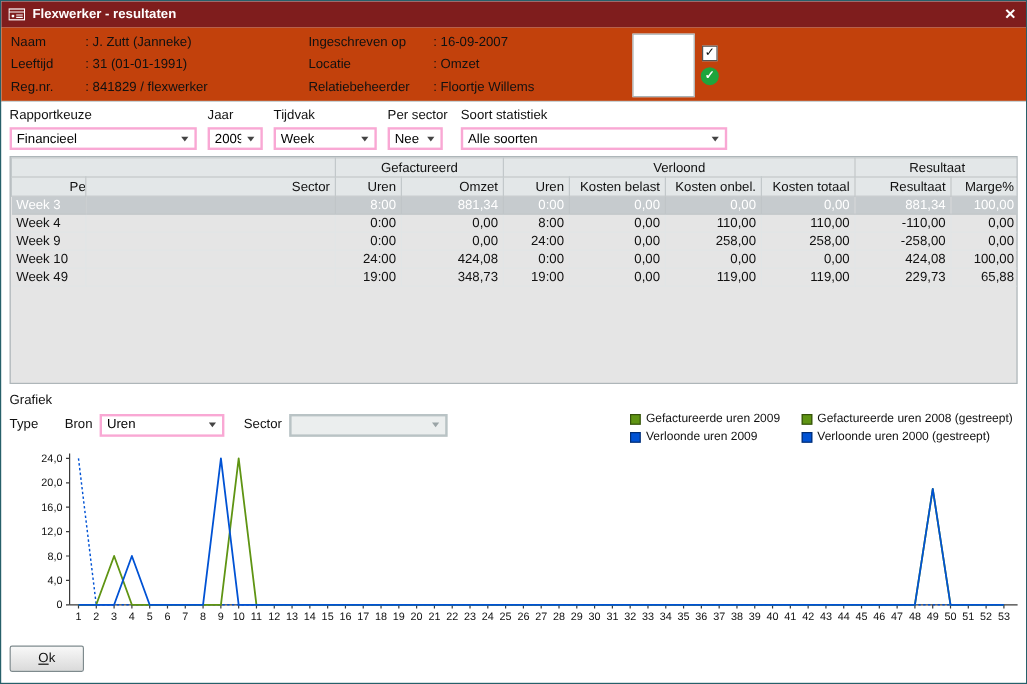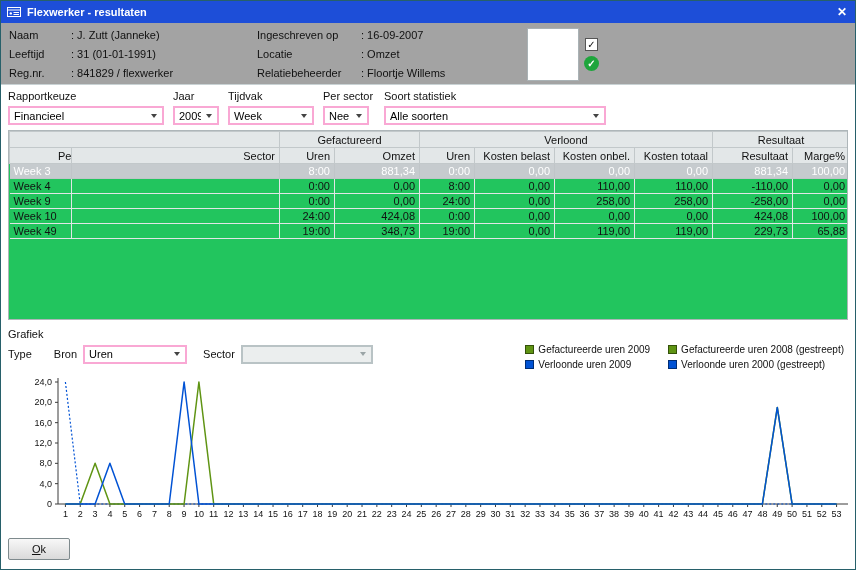"Flexwerker - resultaten" .titlebar { background: #1d4ed8 -> #7f1d1d }
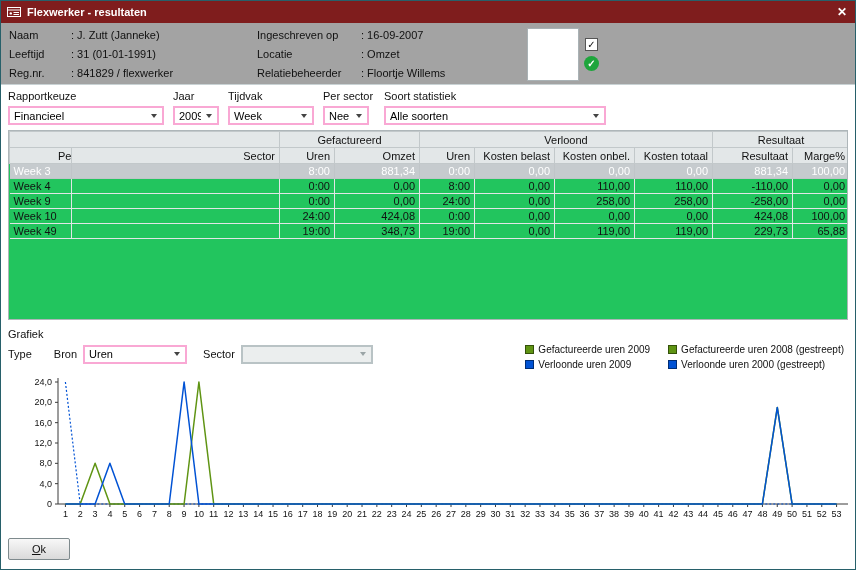"Naam" .info-panel { background: #a3a3a3 -> #c2410c }
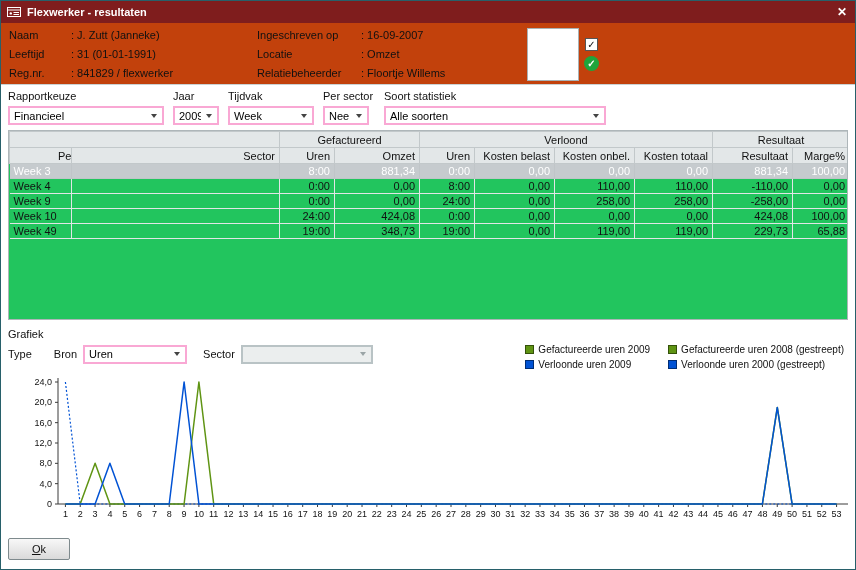"Gefactureerd" .table-wrap { background: #22c55e -> #e5e5e5 }
